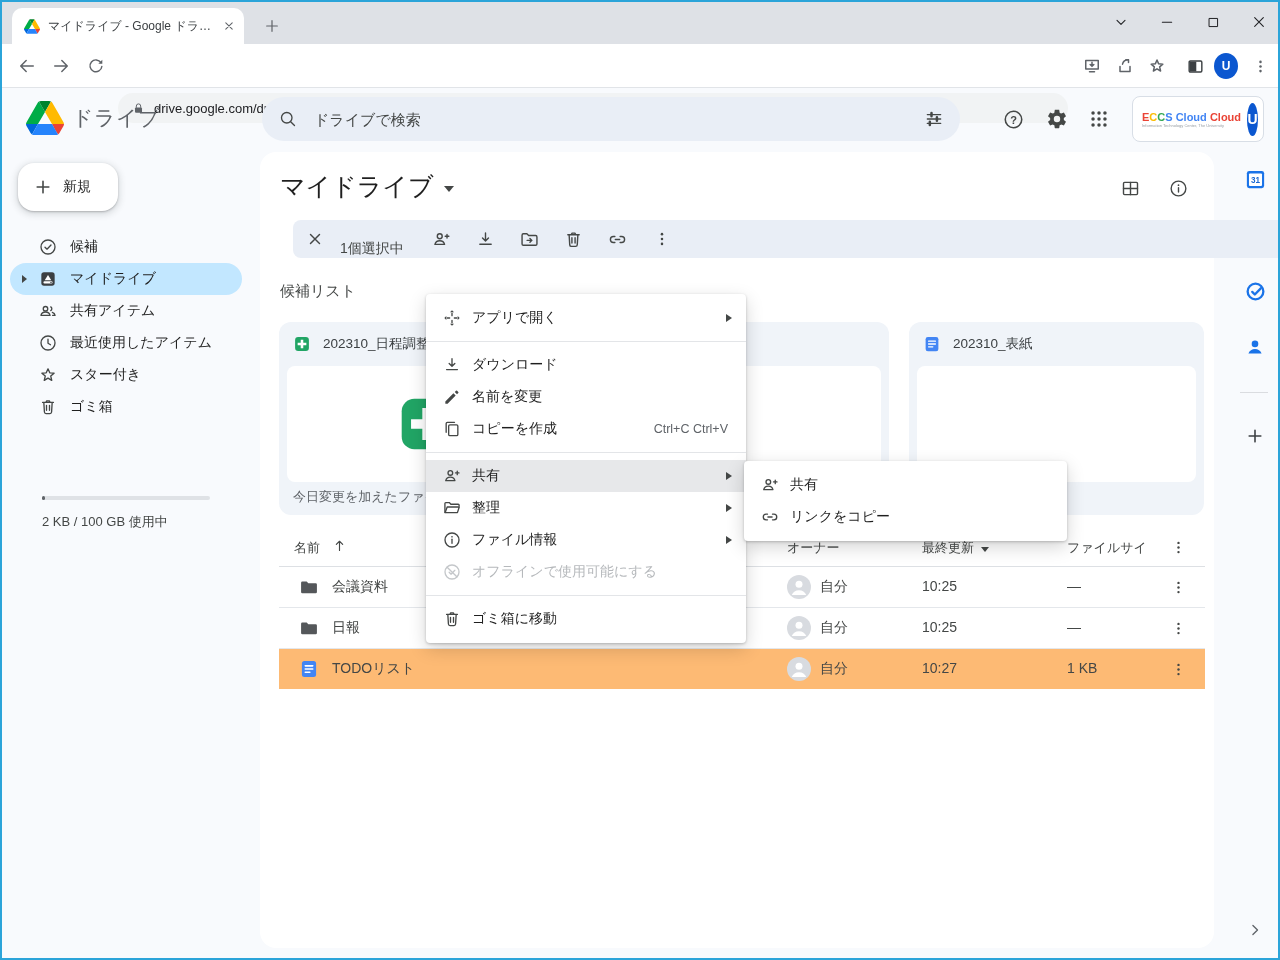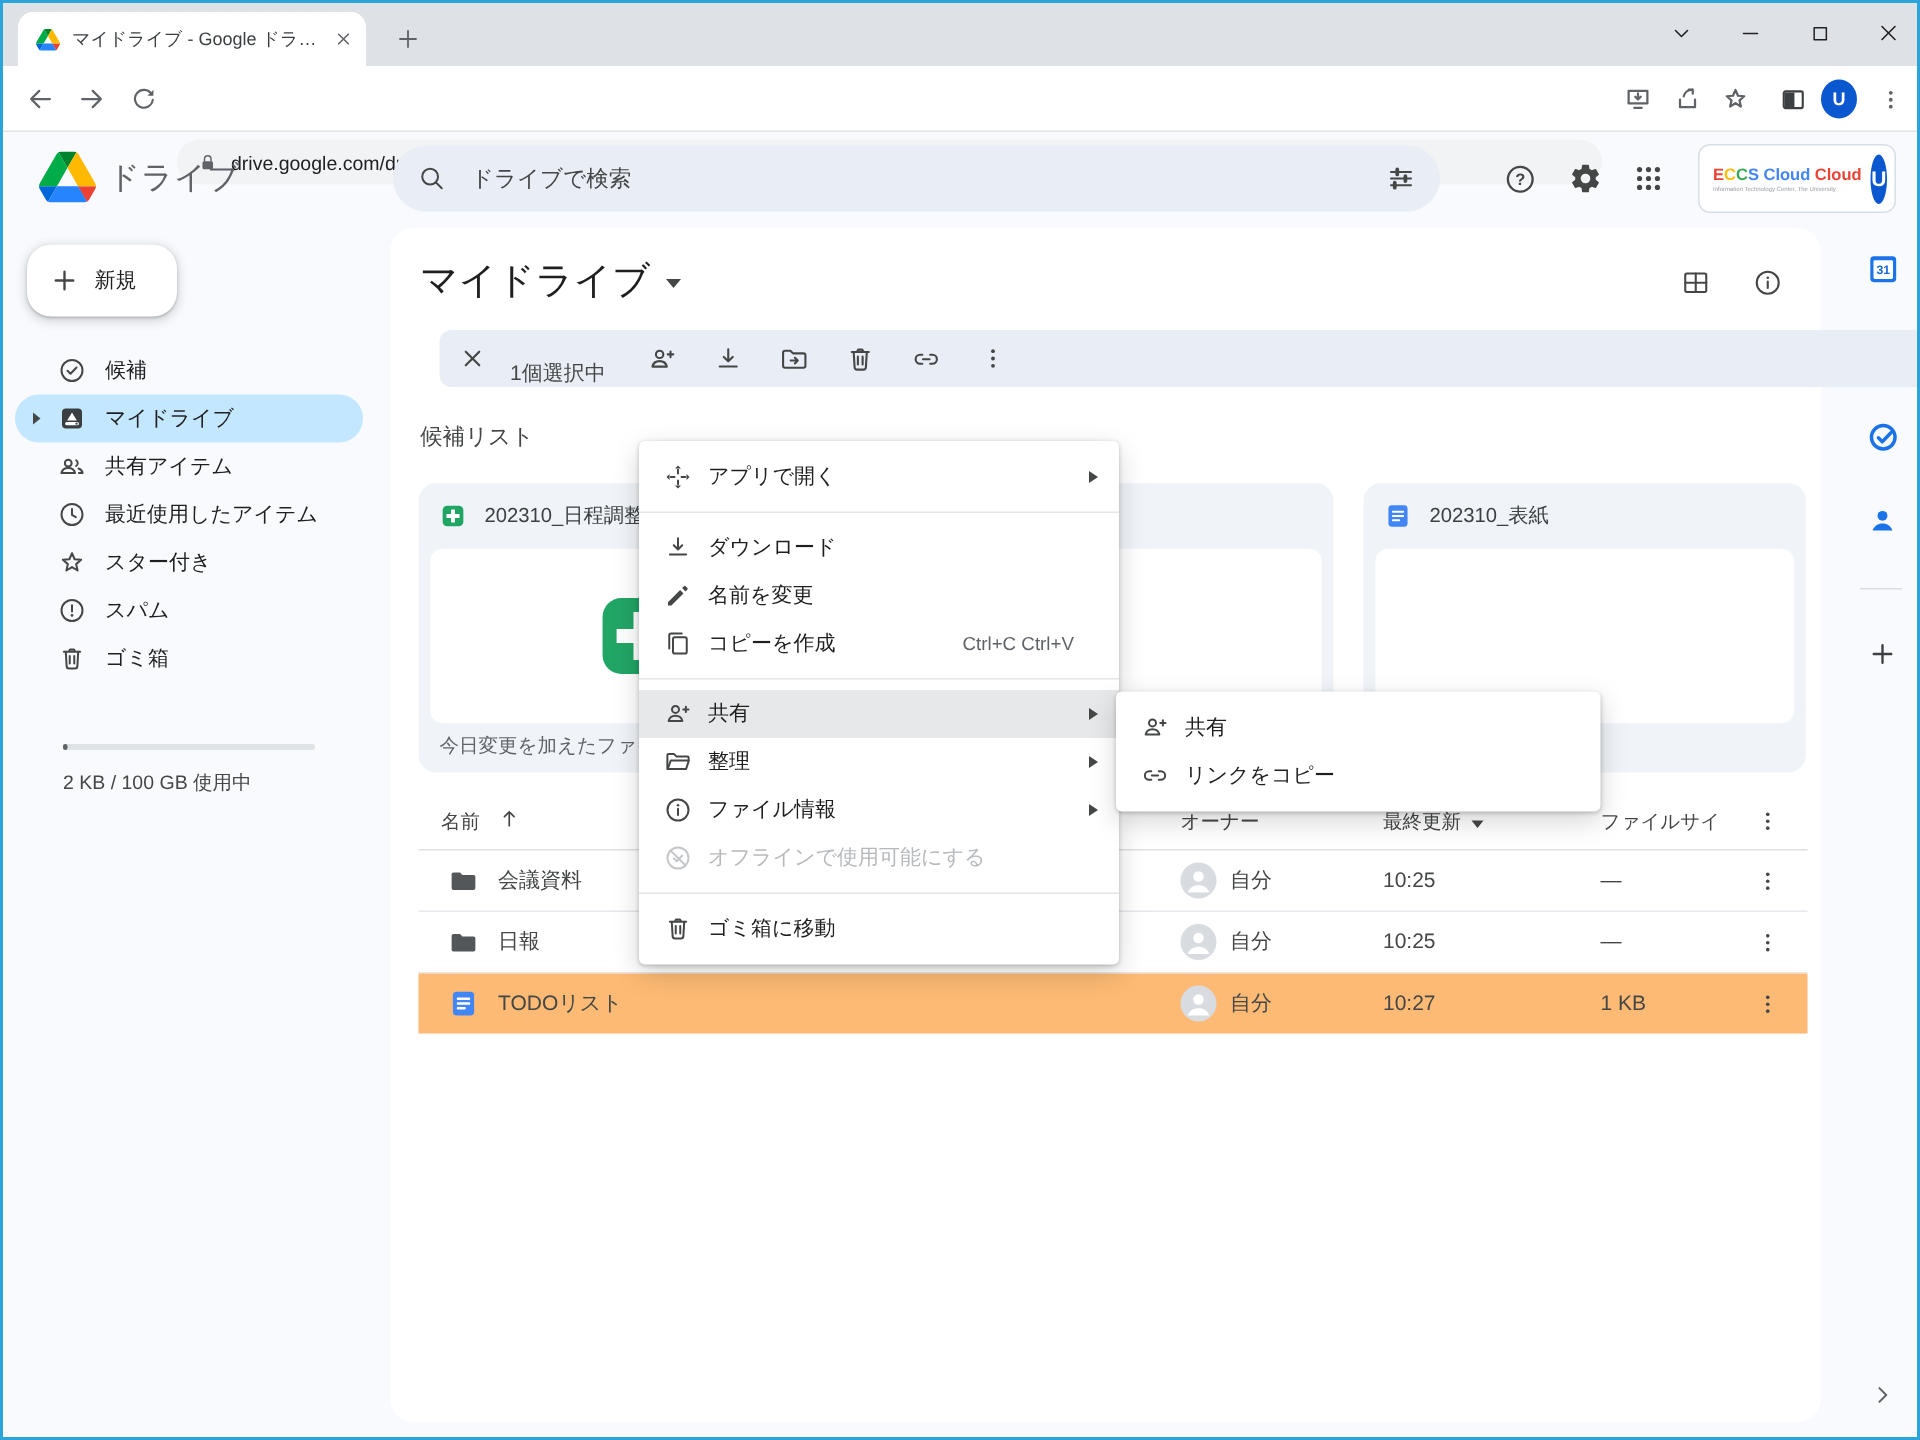"スパム" div.sitem { html: <div> <span> <svg> <circle></circle> <path></path> <circle></circle> </svg> </span> <span>スパム</span> </div> -> none }
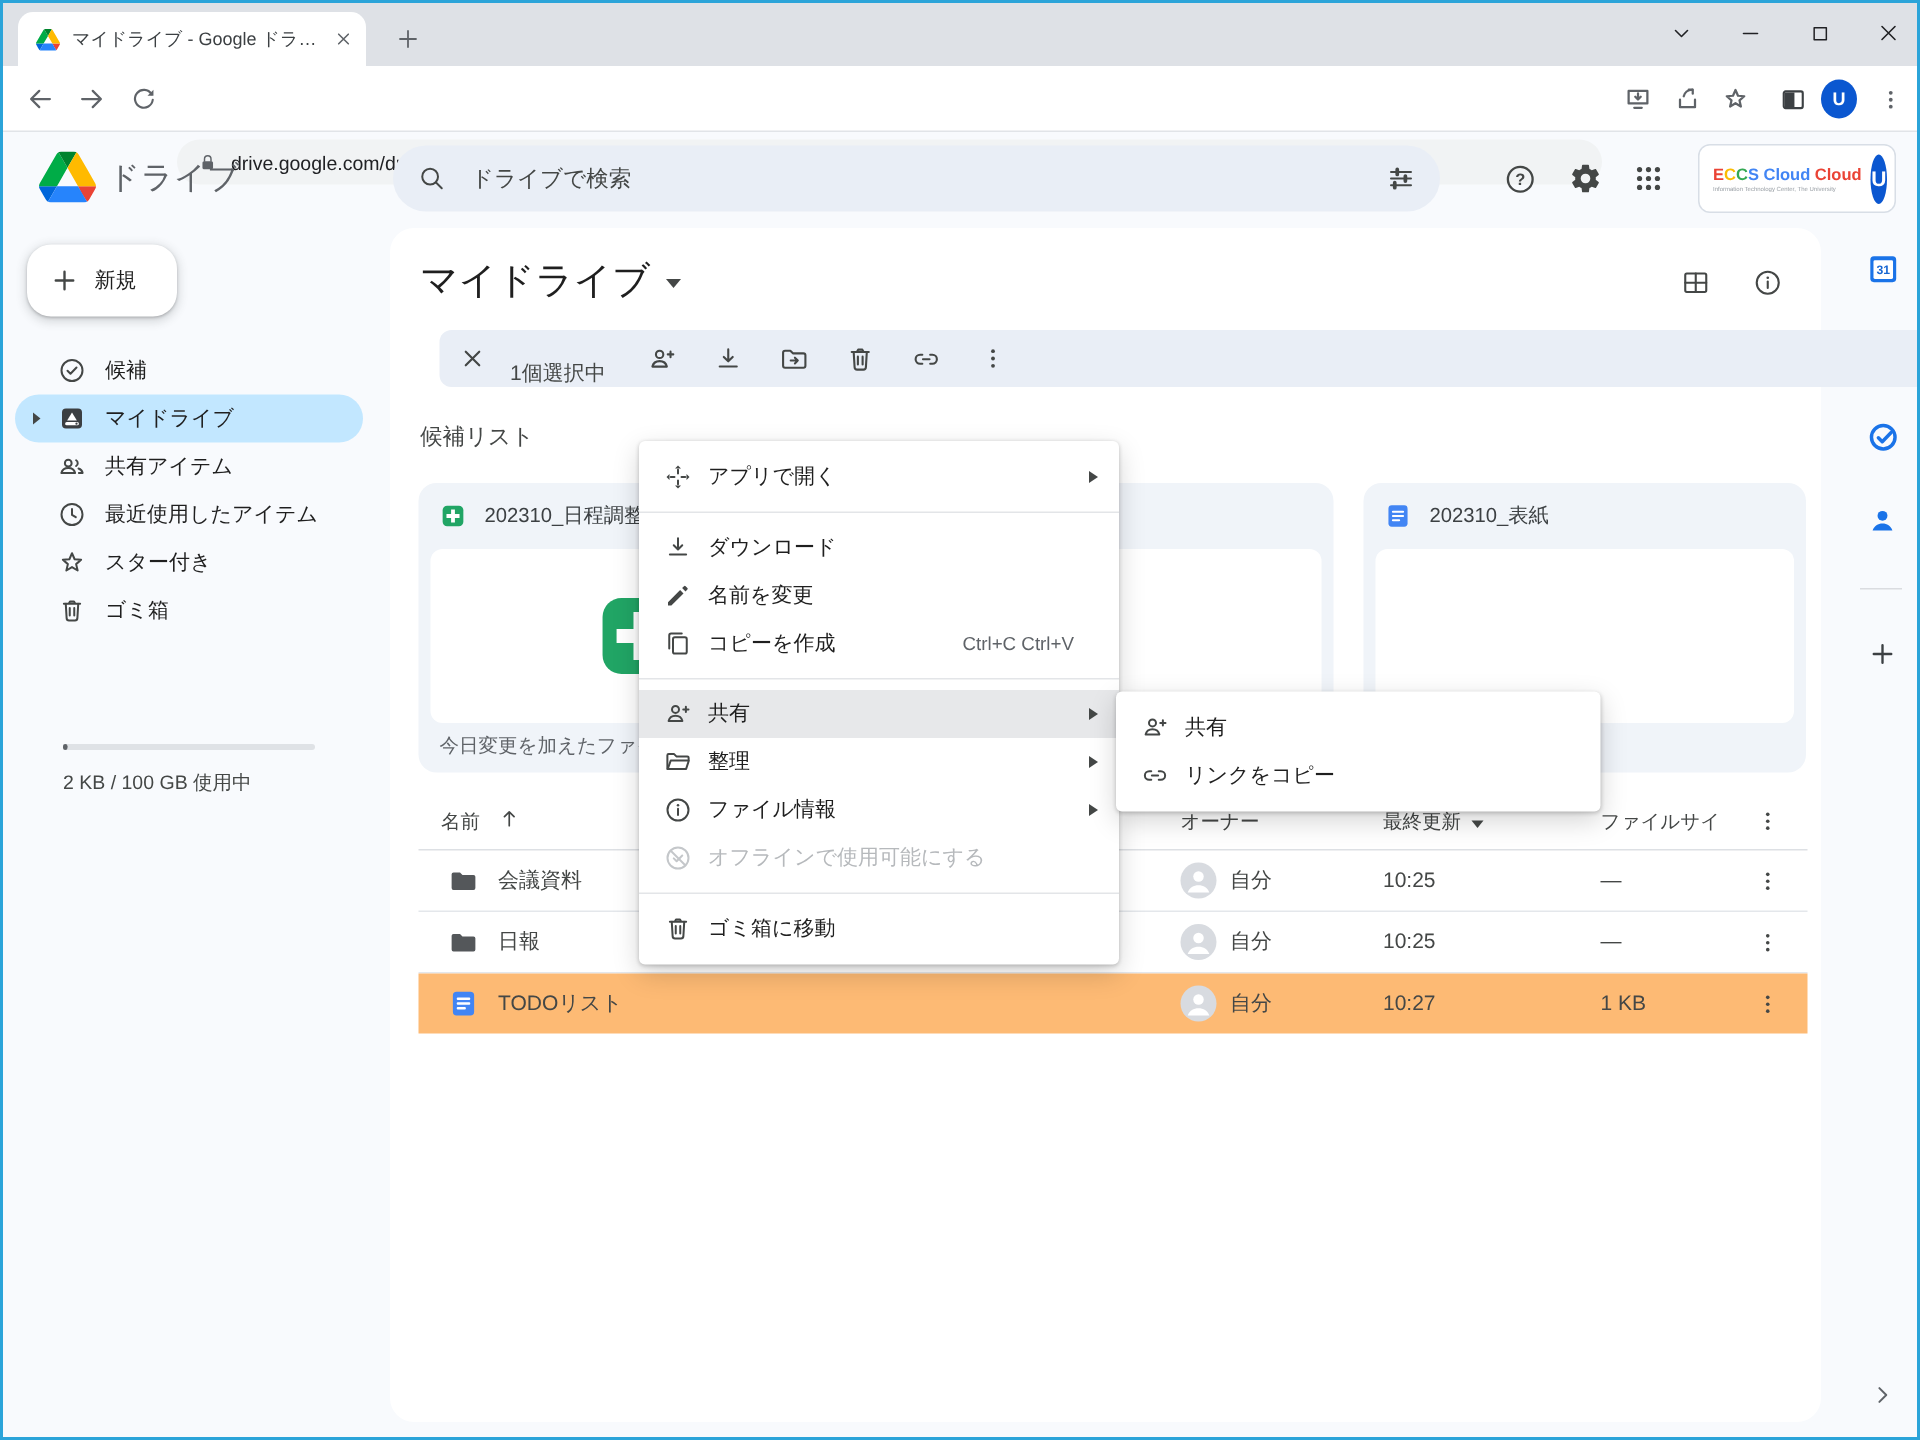"Ctrl+C Ctrl+V" .shortcut { margin-right: 16px -> 4px }
